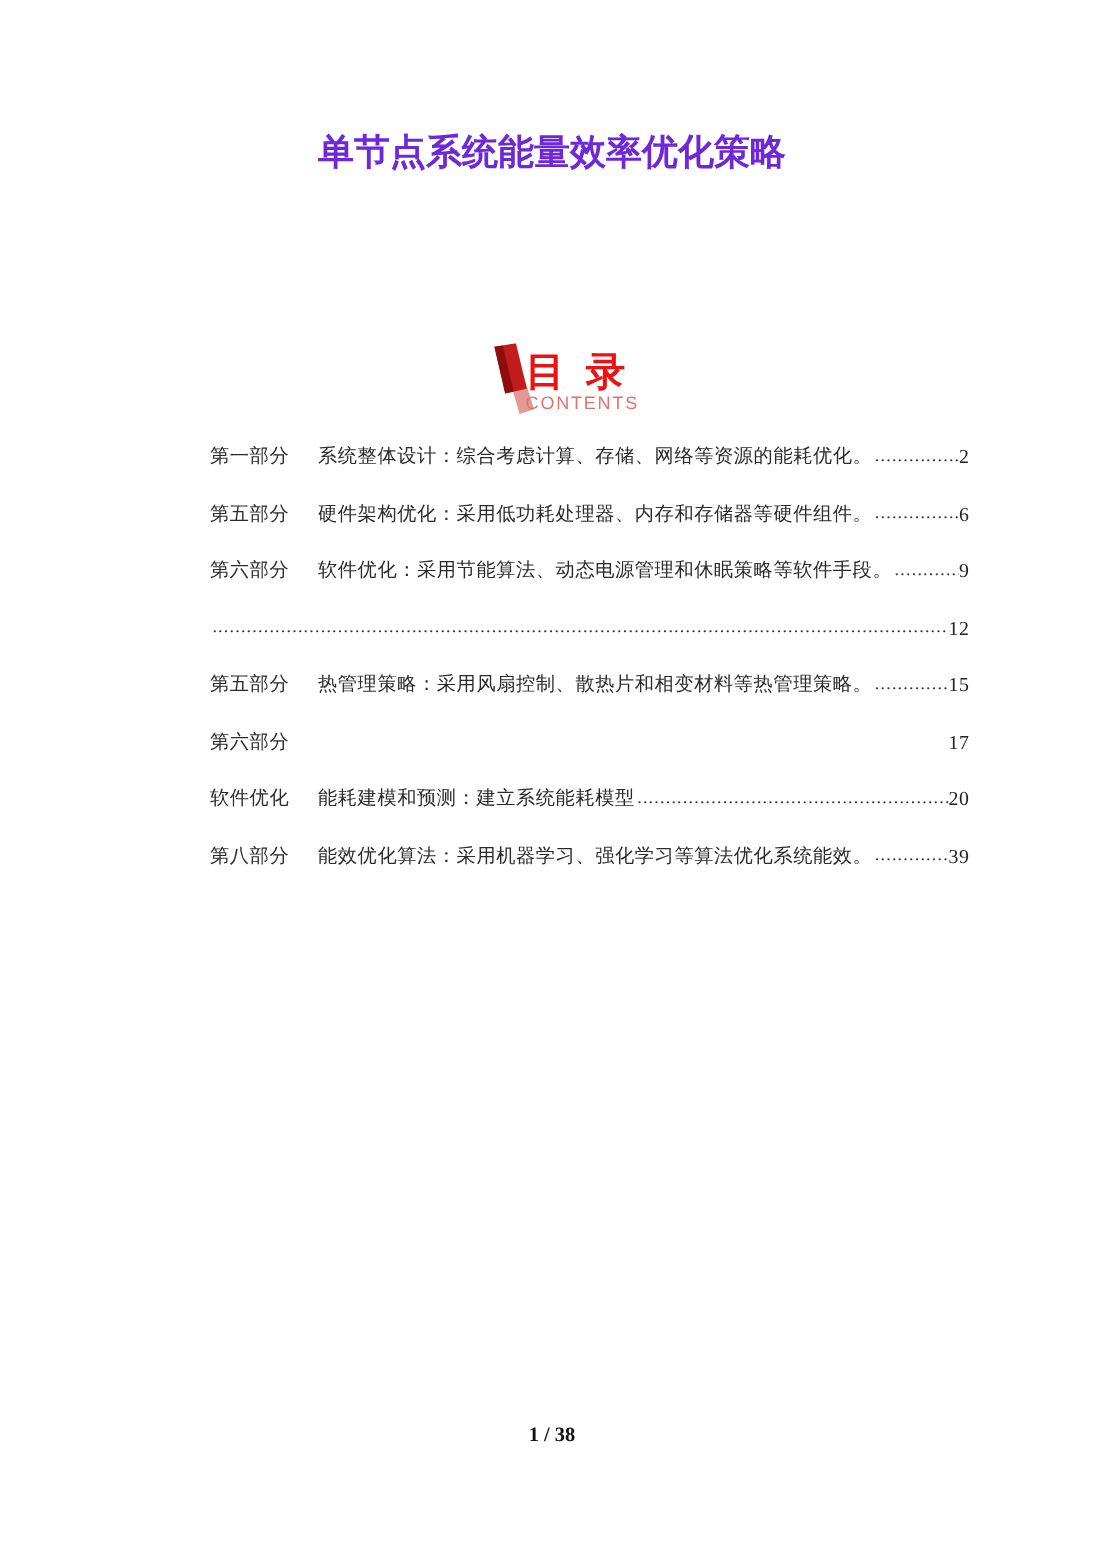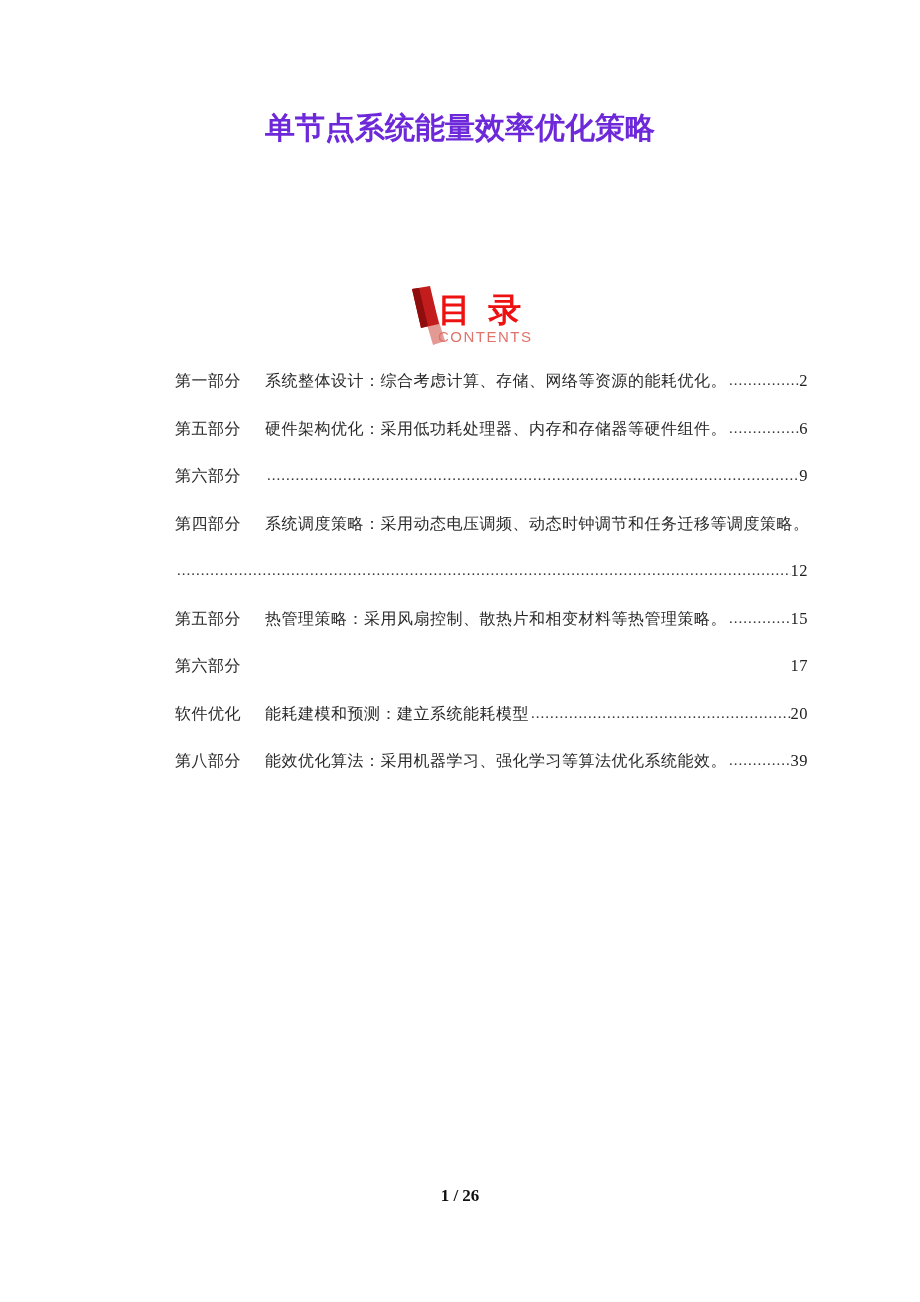"软件优化：采用节能算法、动态电源管理和休眠策略等软件手段。" span.toc-title { html: none -> <span>软件优化：采用节能算法、动态电源管理和休眠策略等软件手段。</span> }
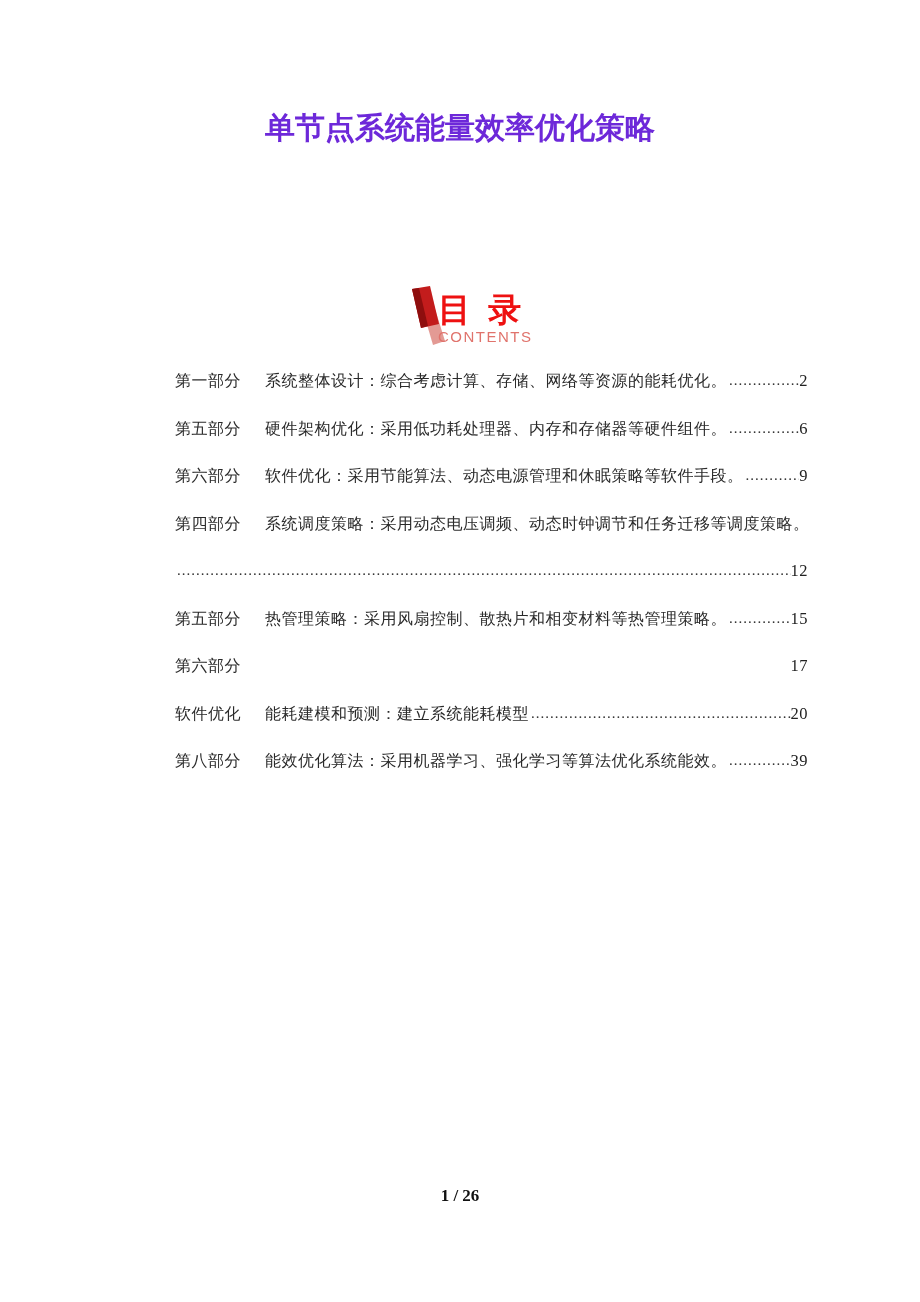"第四部分" div.toc-row { html: <div> <span>第四部分</span> <span>系统调度策略：采用动态电压调频、动态时钟调节和任务迁移等调度策略。</span> <span></span> </div> -> none }
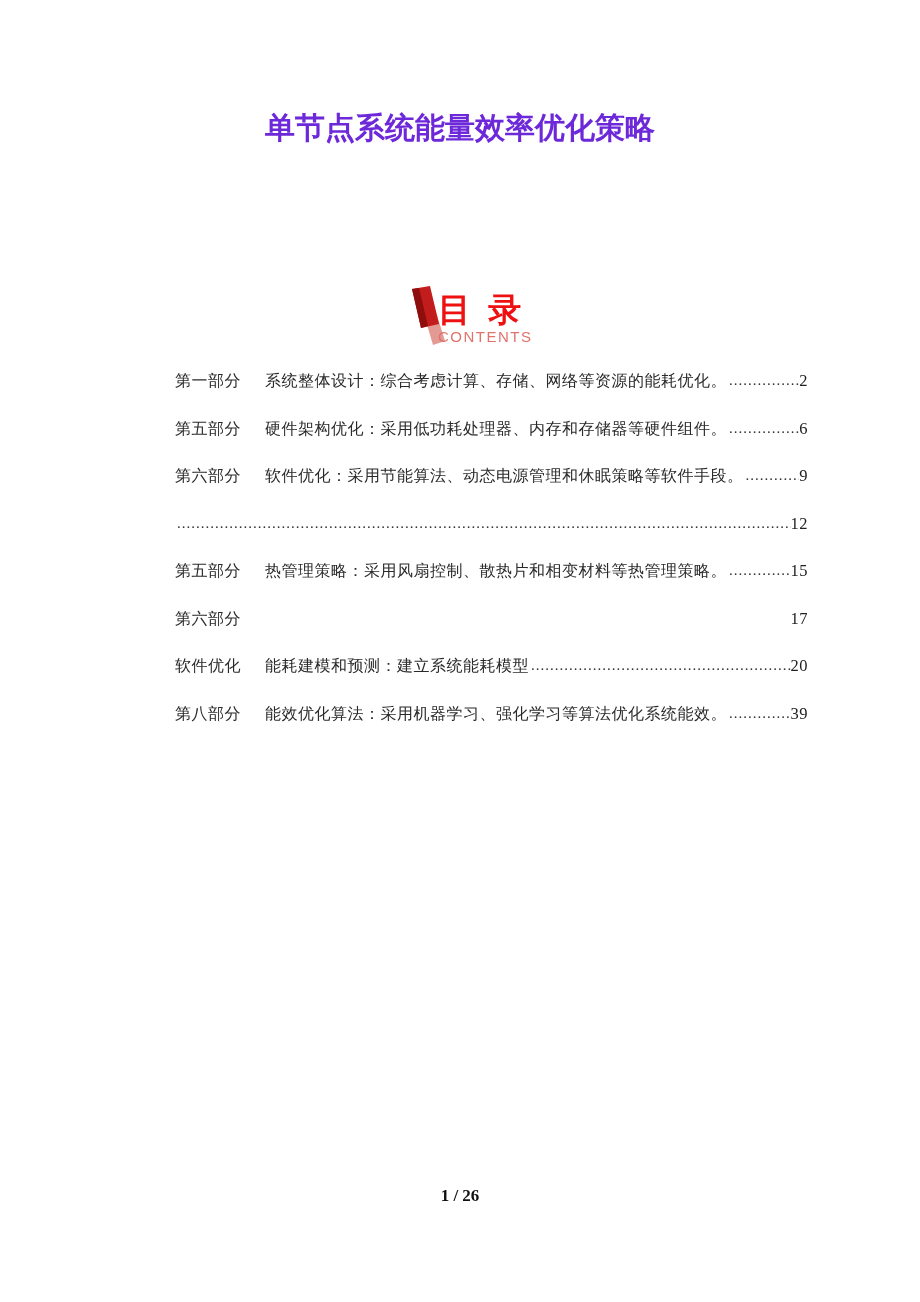"1 / 26" div.footer { text: 26 -> 38 }
